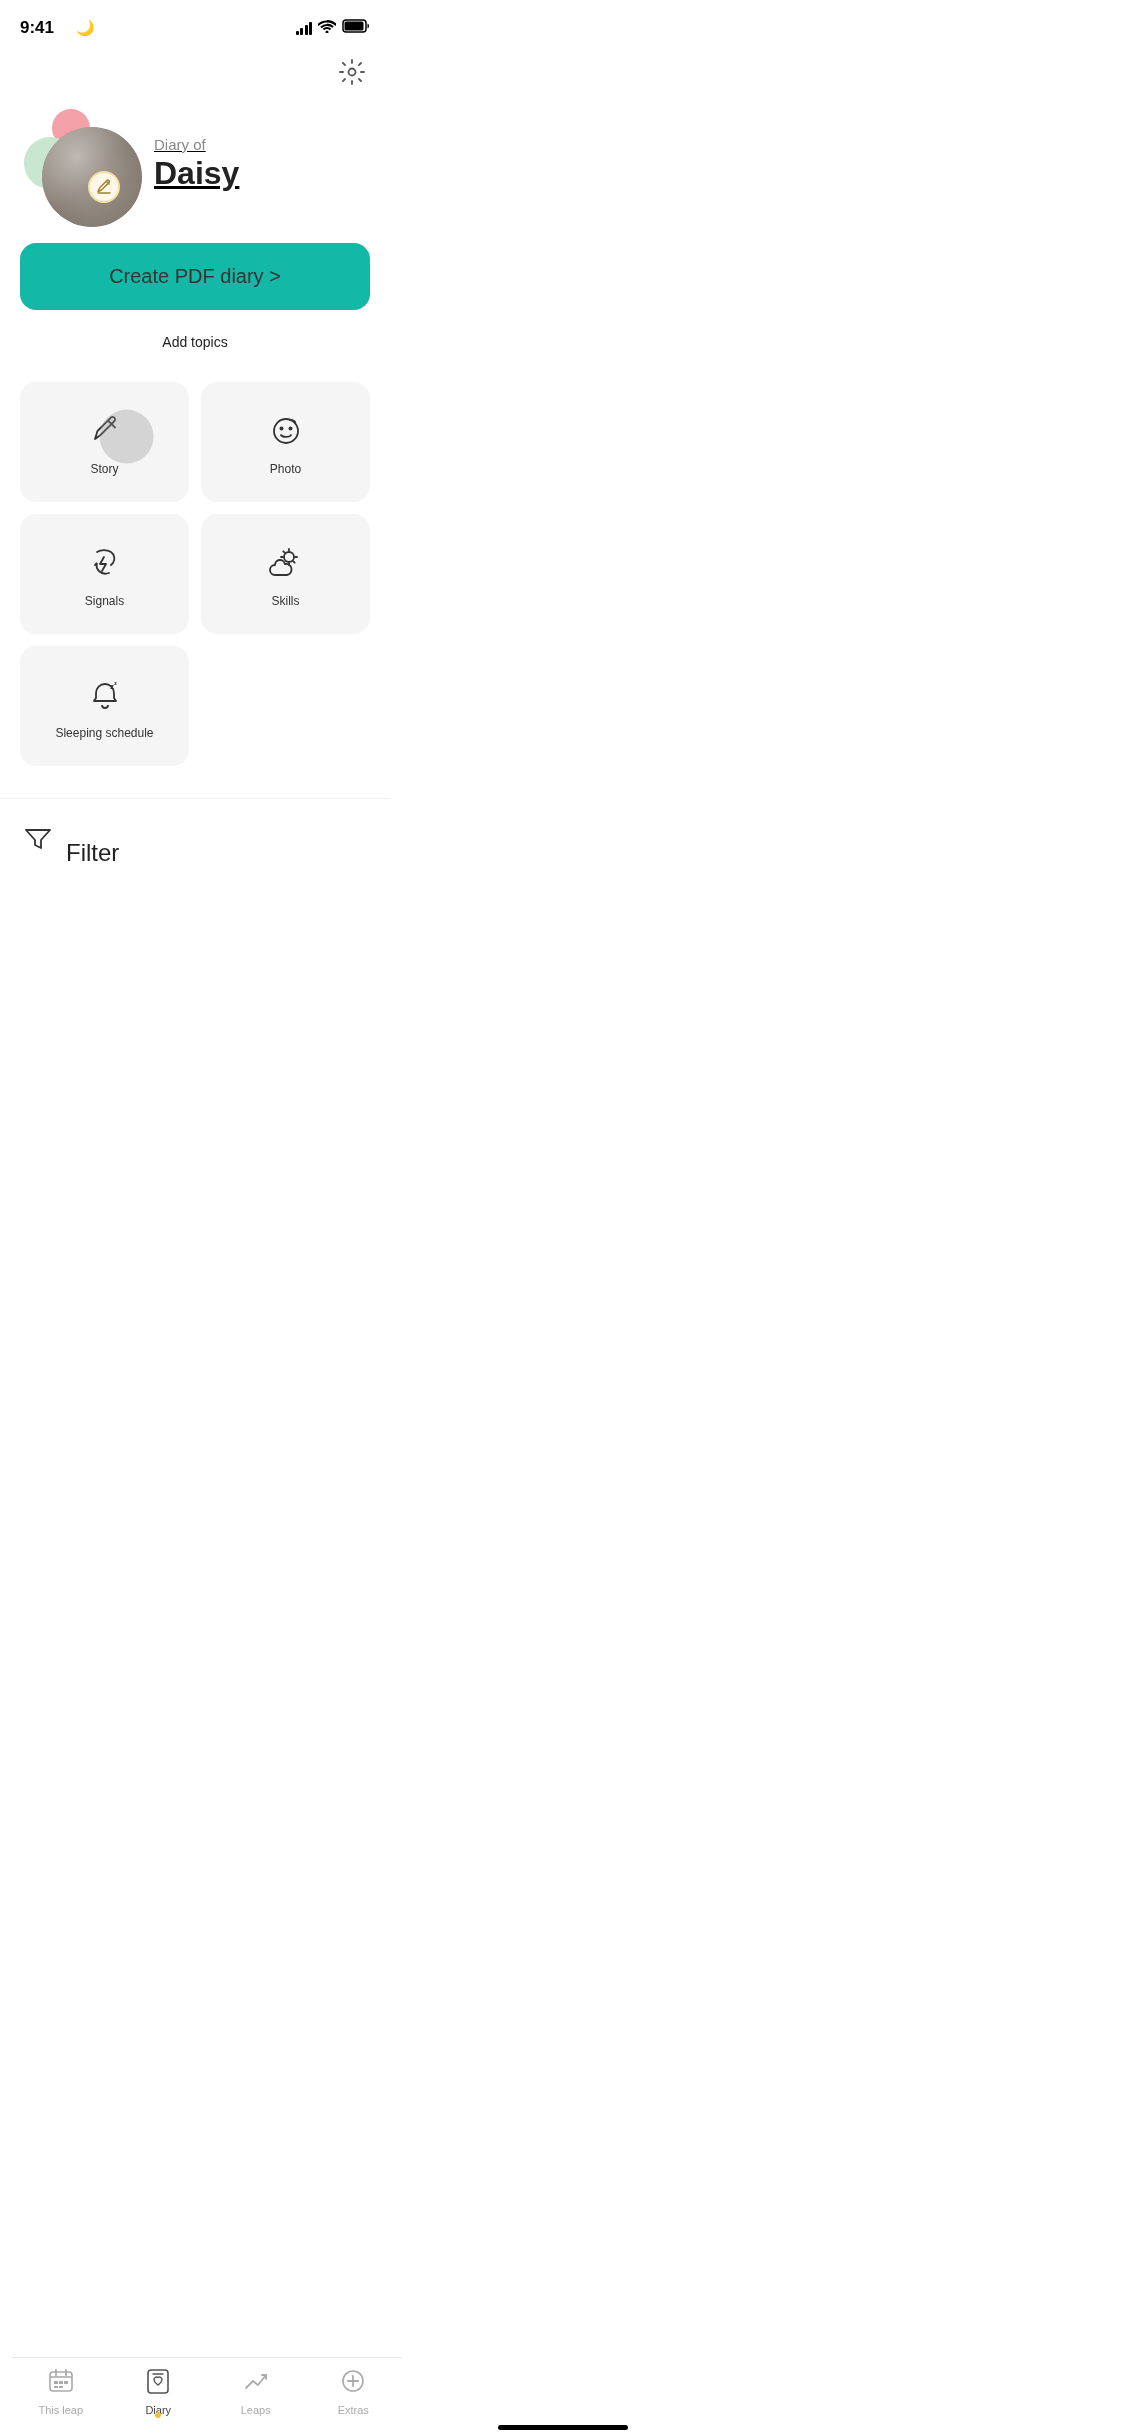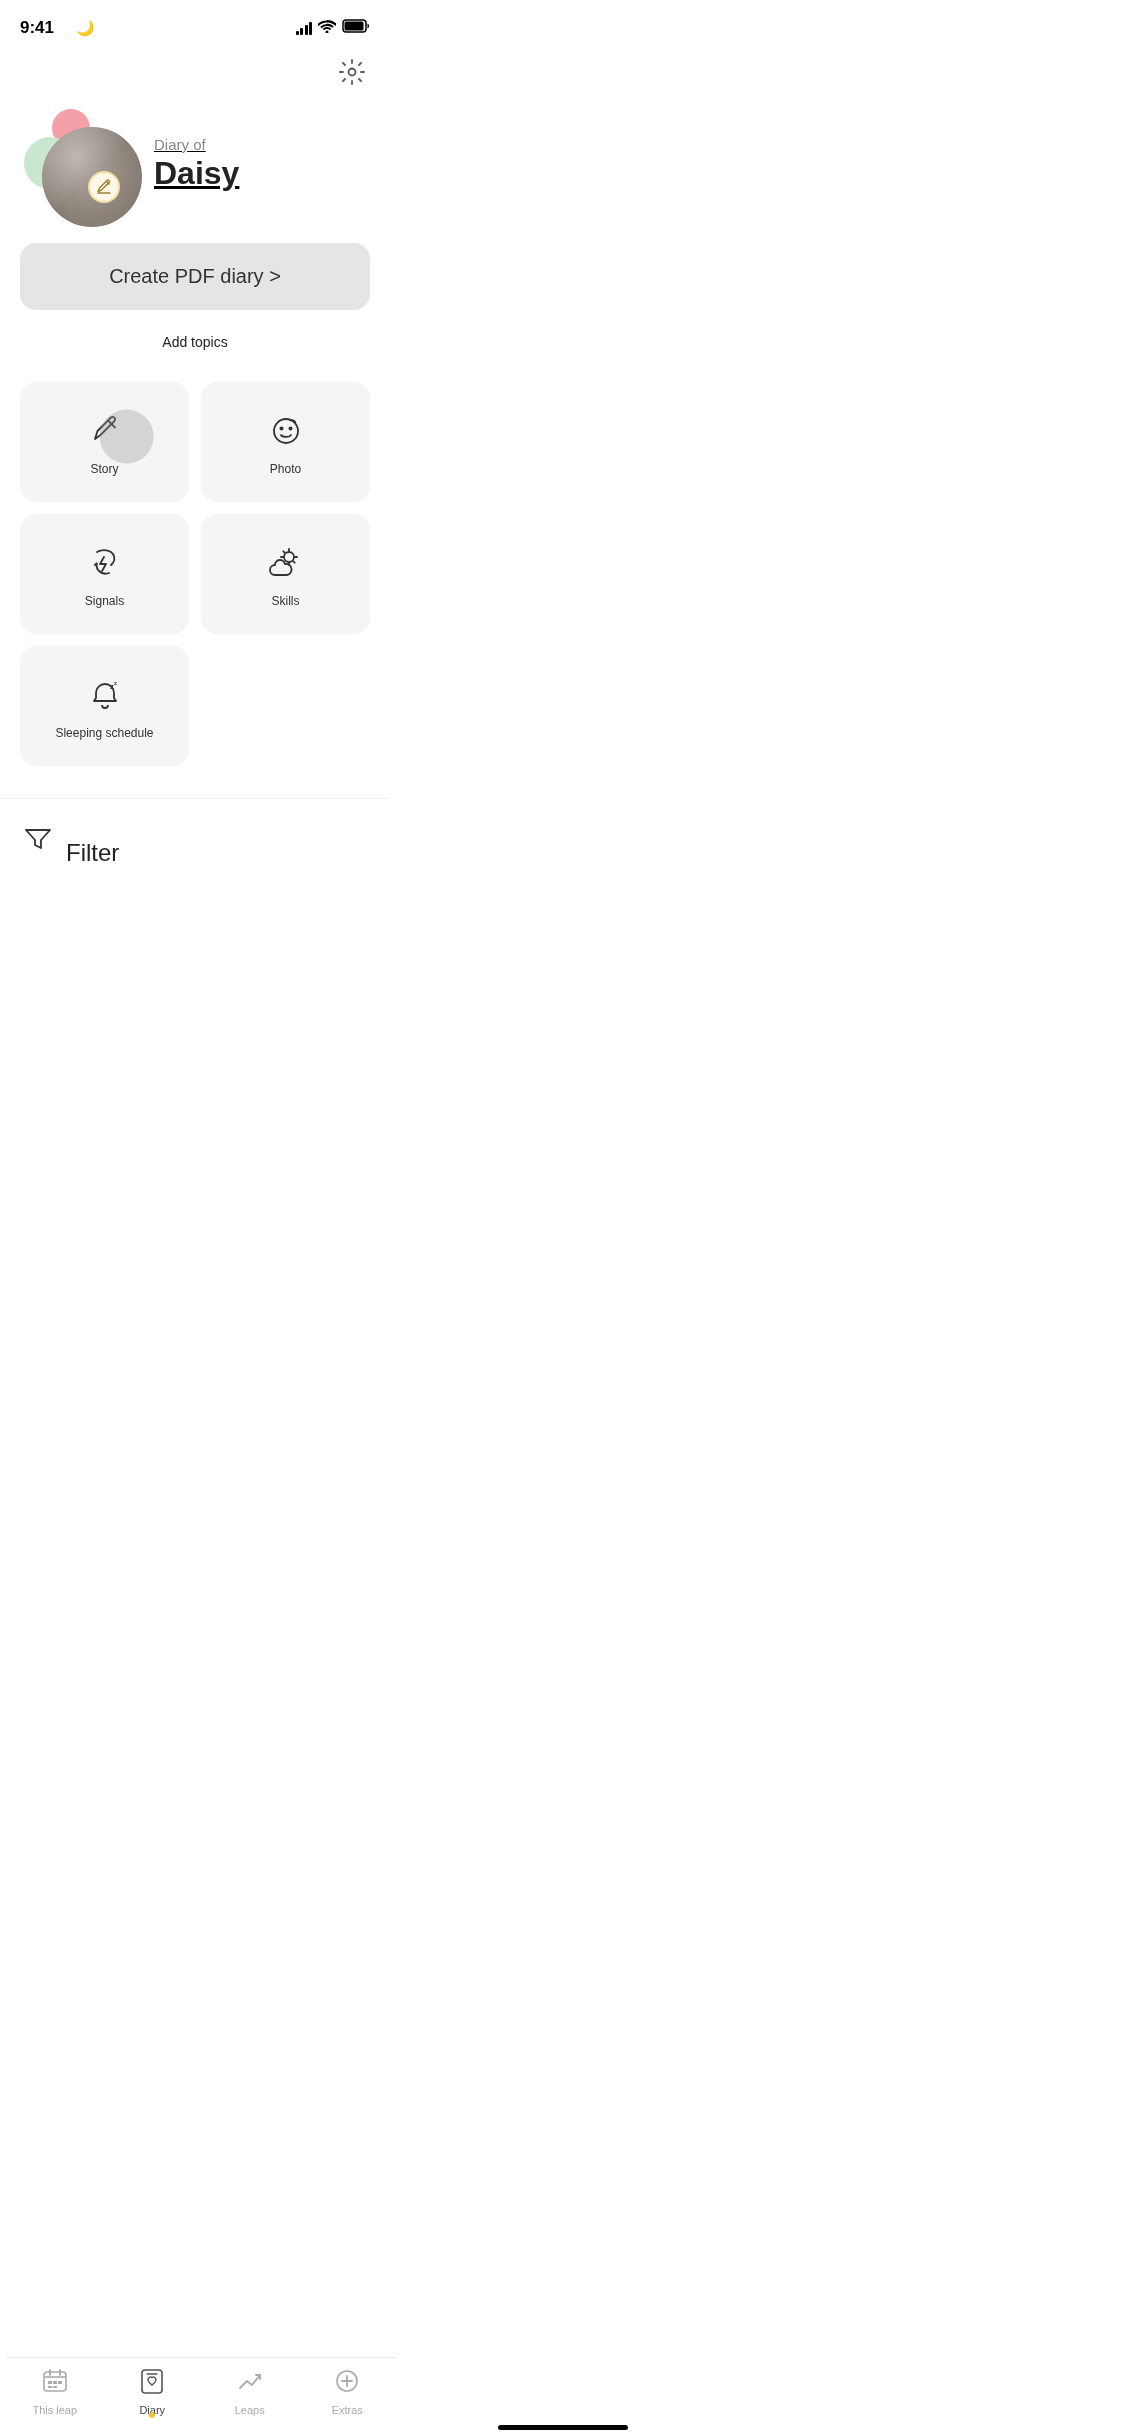"Create PDF diary >" .pdf-btn { background: #e5e5e5 -> #14b8a6 }
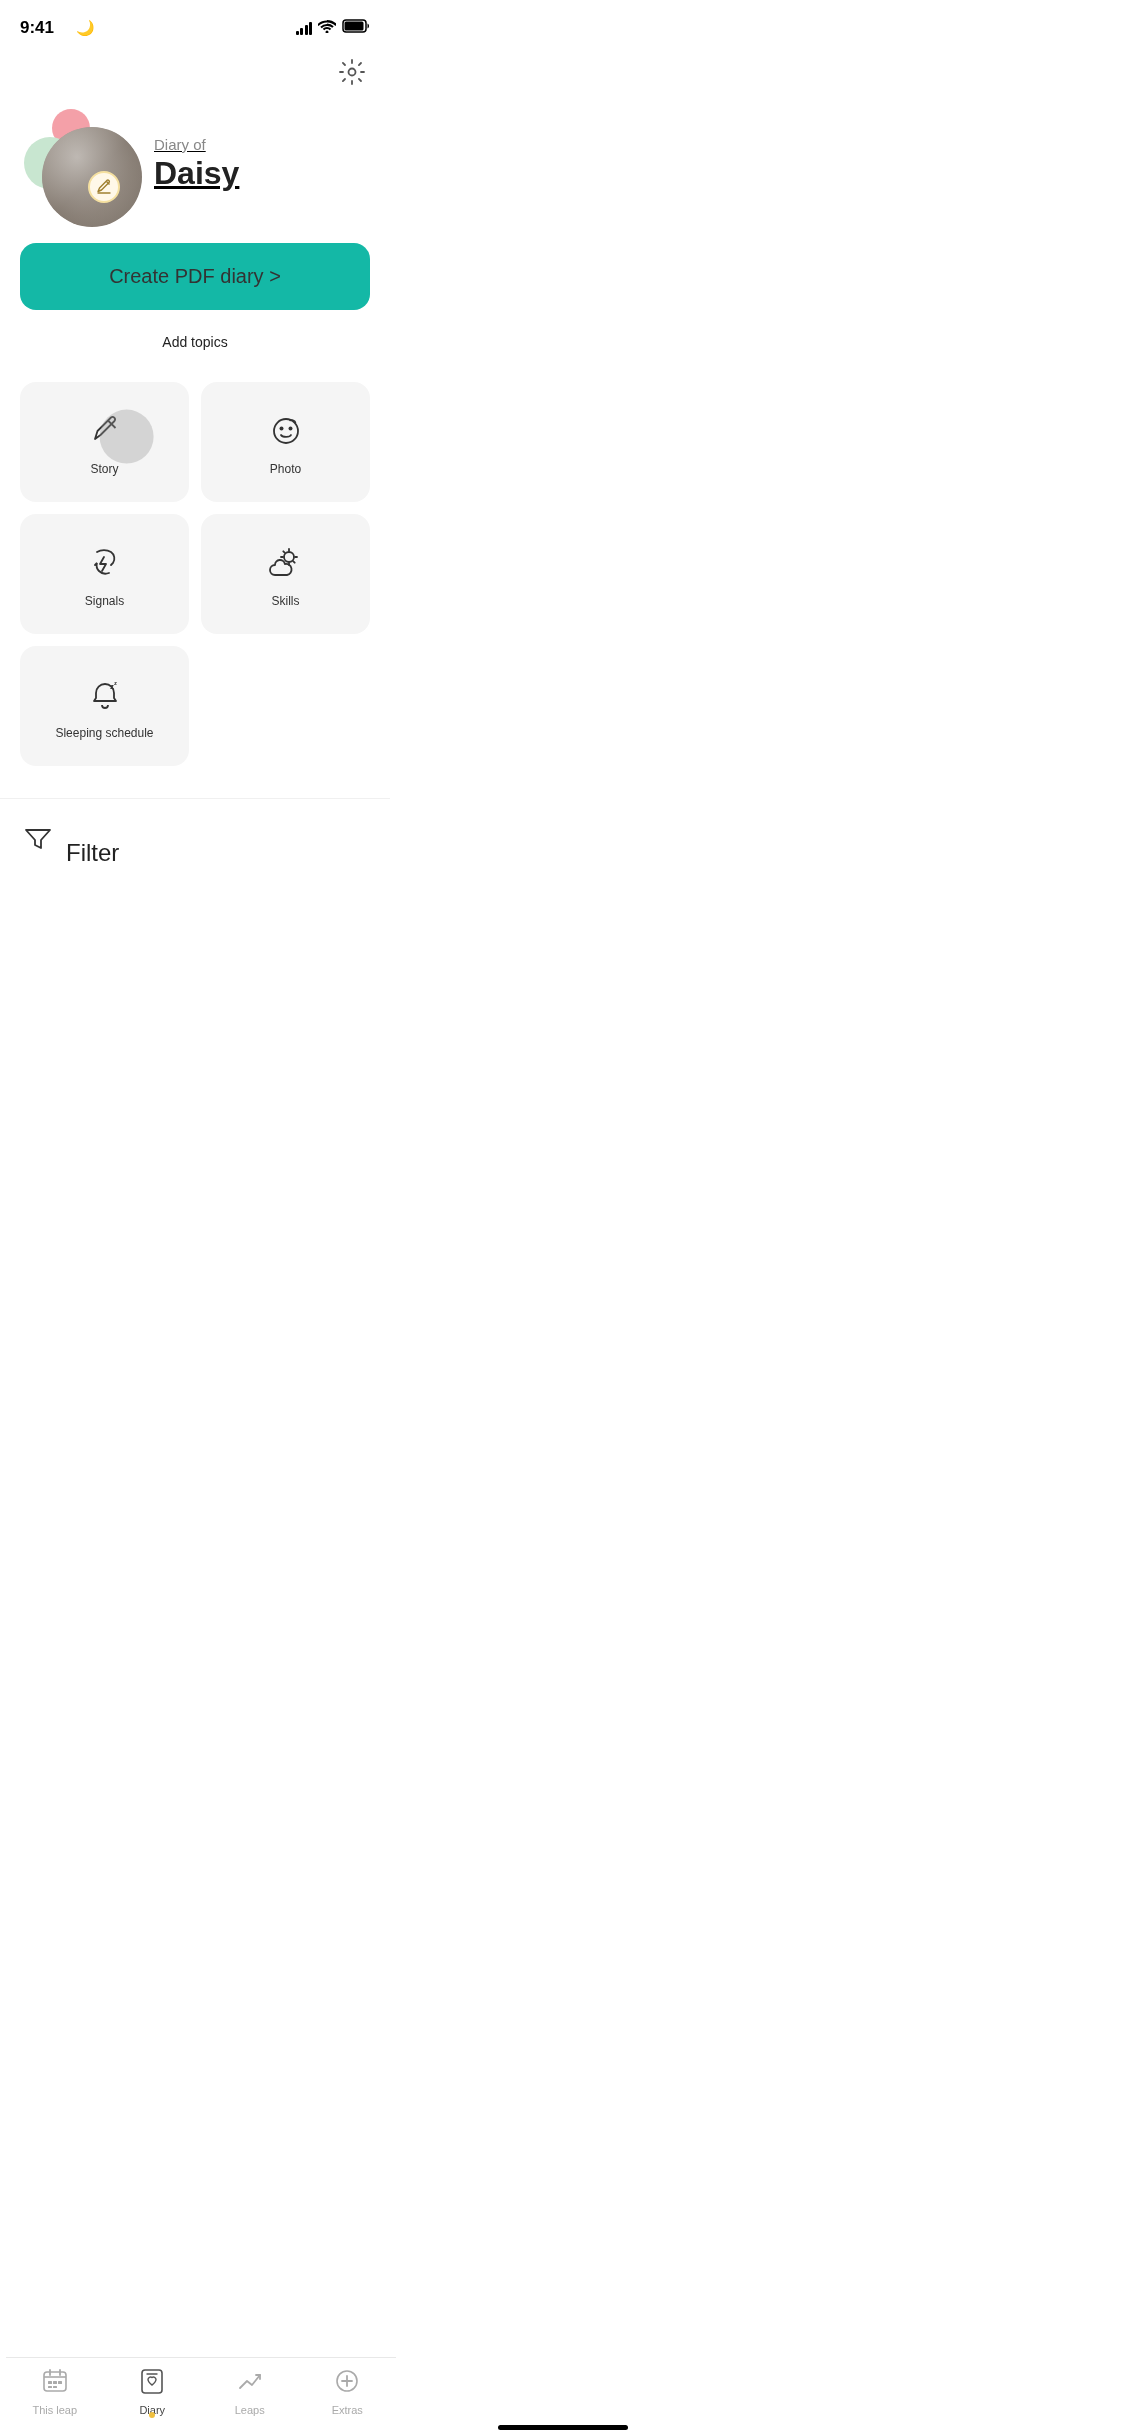"This leap" .bottom-nav { left: 6px -> 12px }
